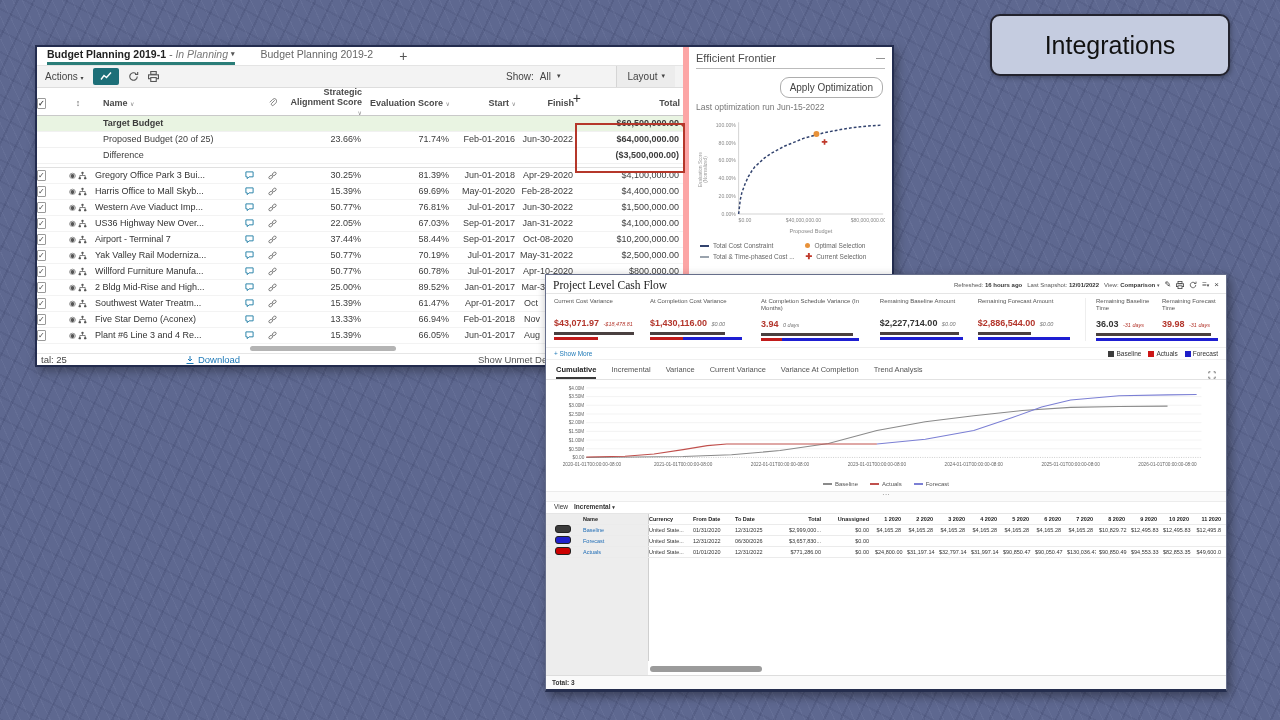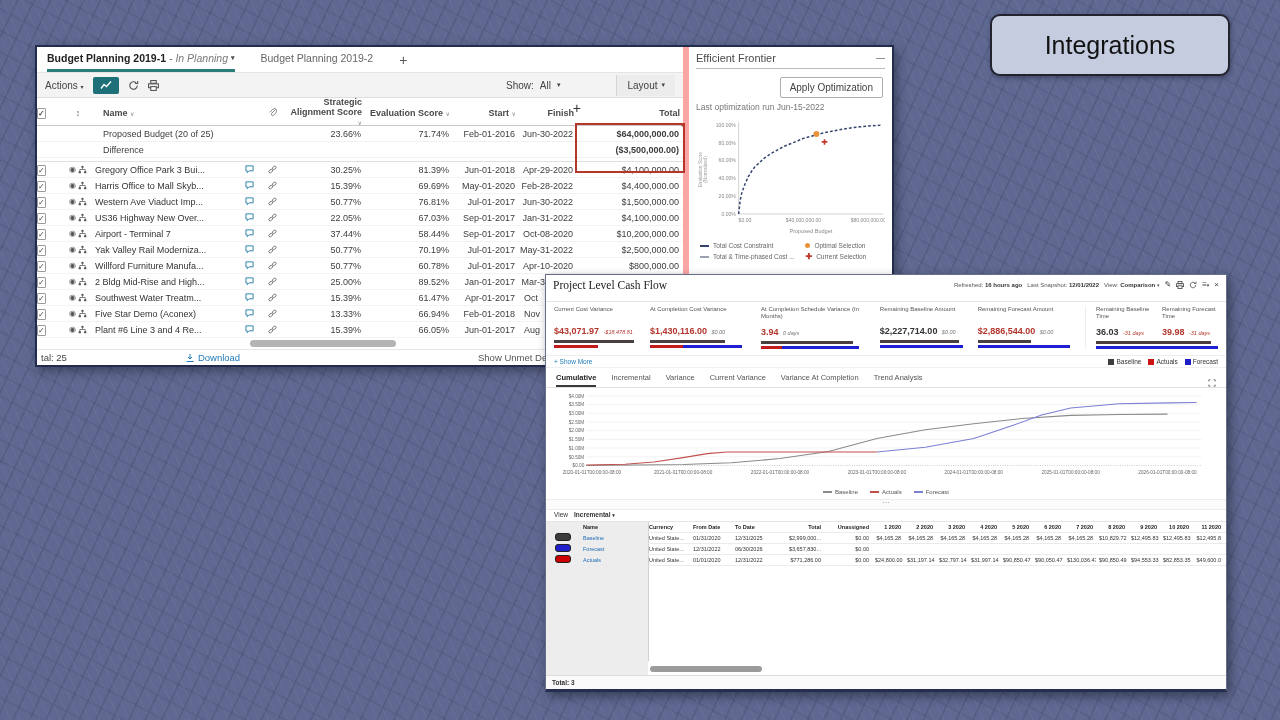"Apply Optimization" .fp-btn { border-radius: 2px -> 9px }
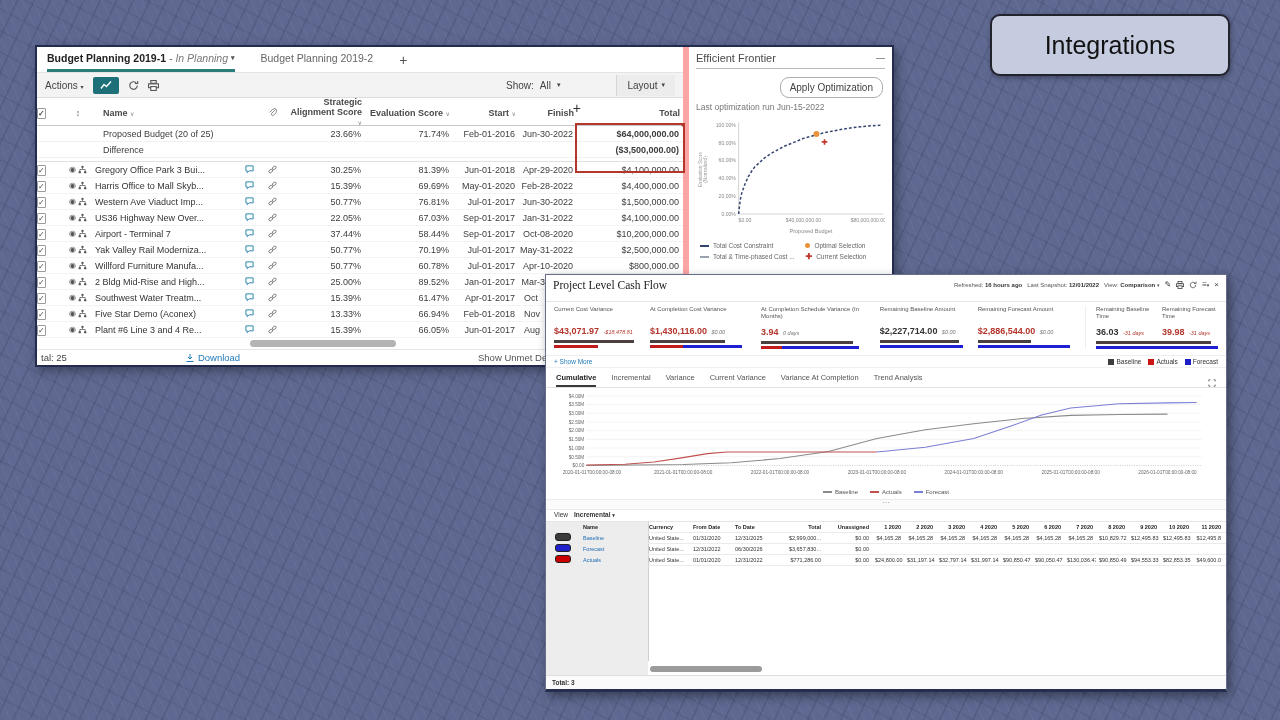"Target Budget" div.srow { html: none -> <div> <span></span> <span></span> <span>Target Budget</span> <span></span> <span></span> <span></span> <span></span> <span>$60,500,000.00</span> </div> }
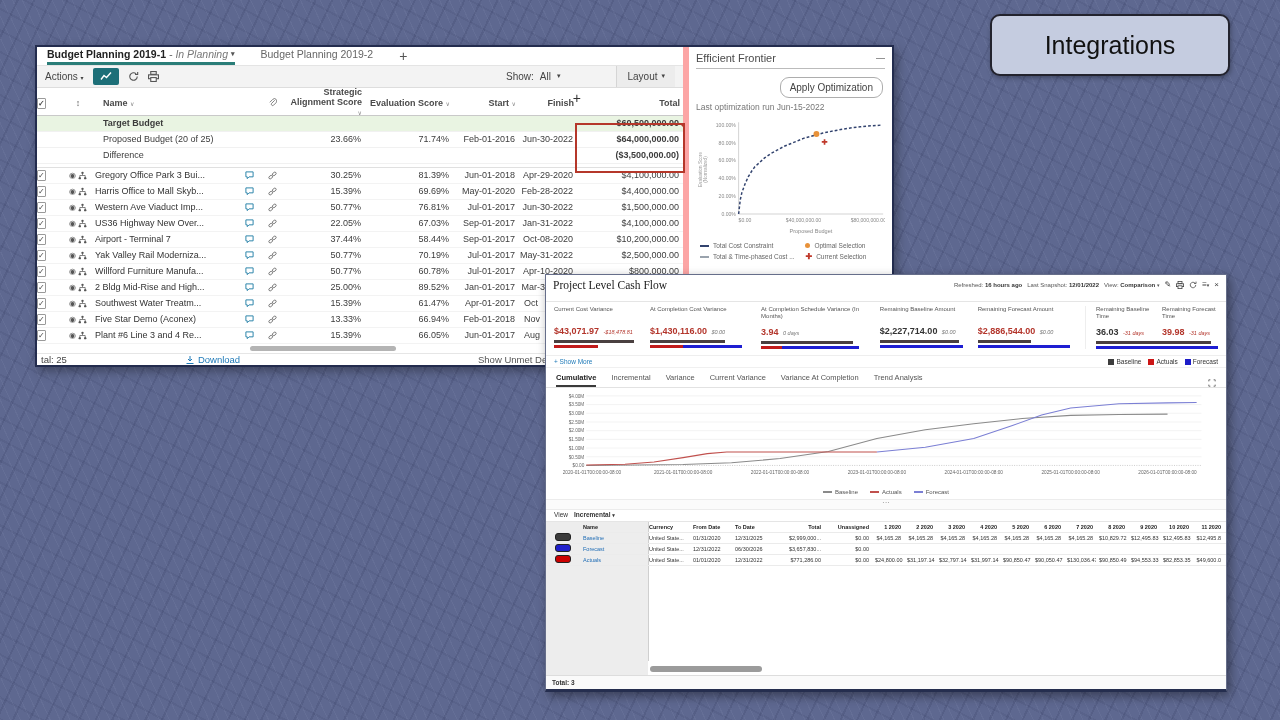"Project Level Cash Flow" .cf-title { padding: 1px 7px 8px -> 1px 7px 0 }
